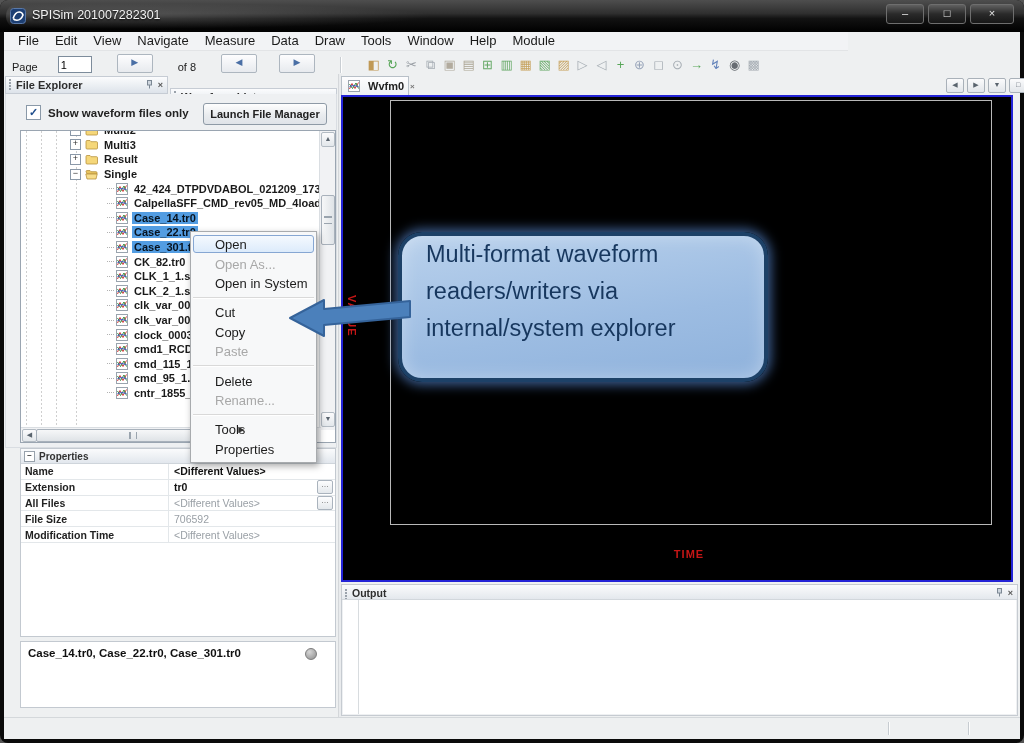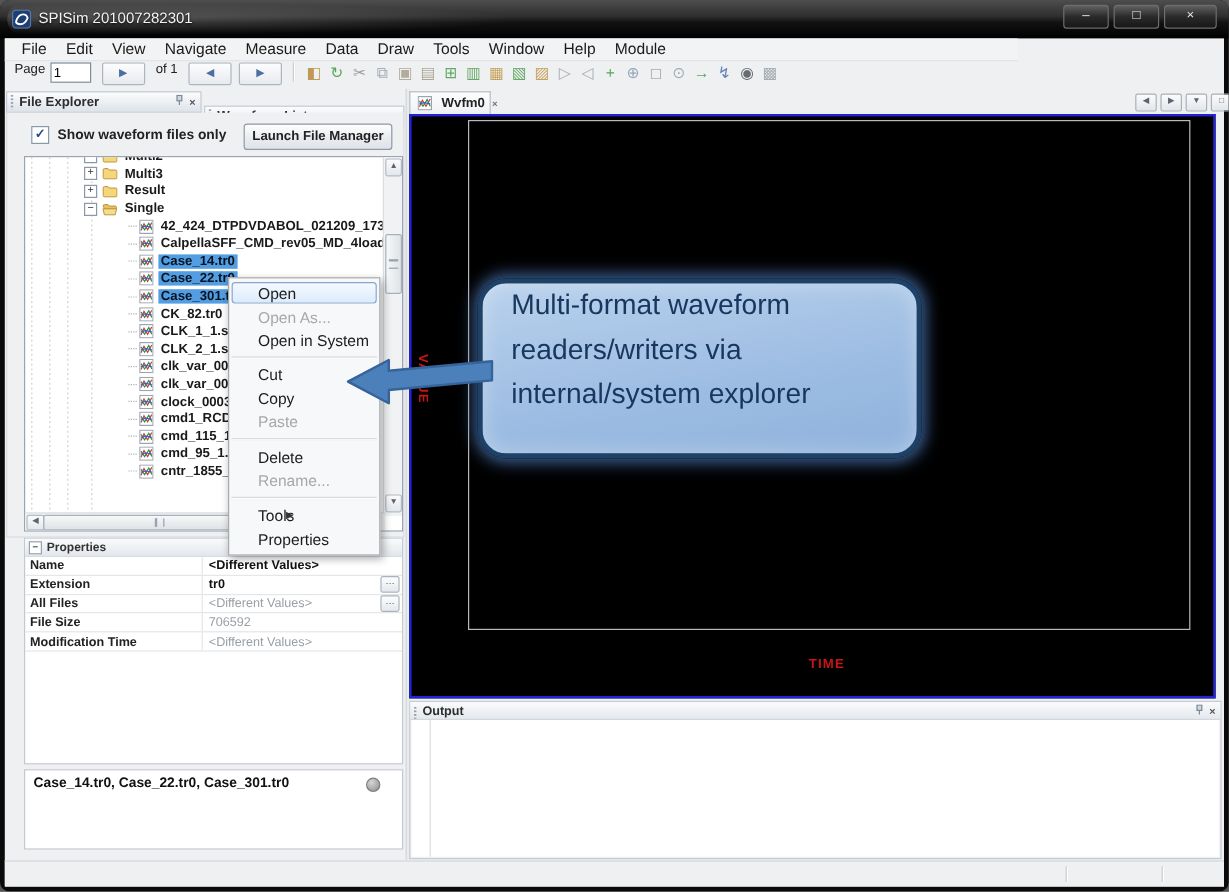"Page" .toolbar { align-items: flex-start -> flex-end; gap: none -> 16px }
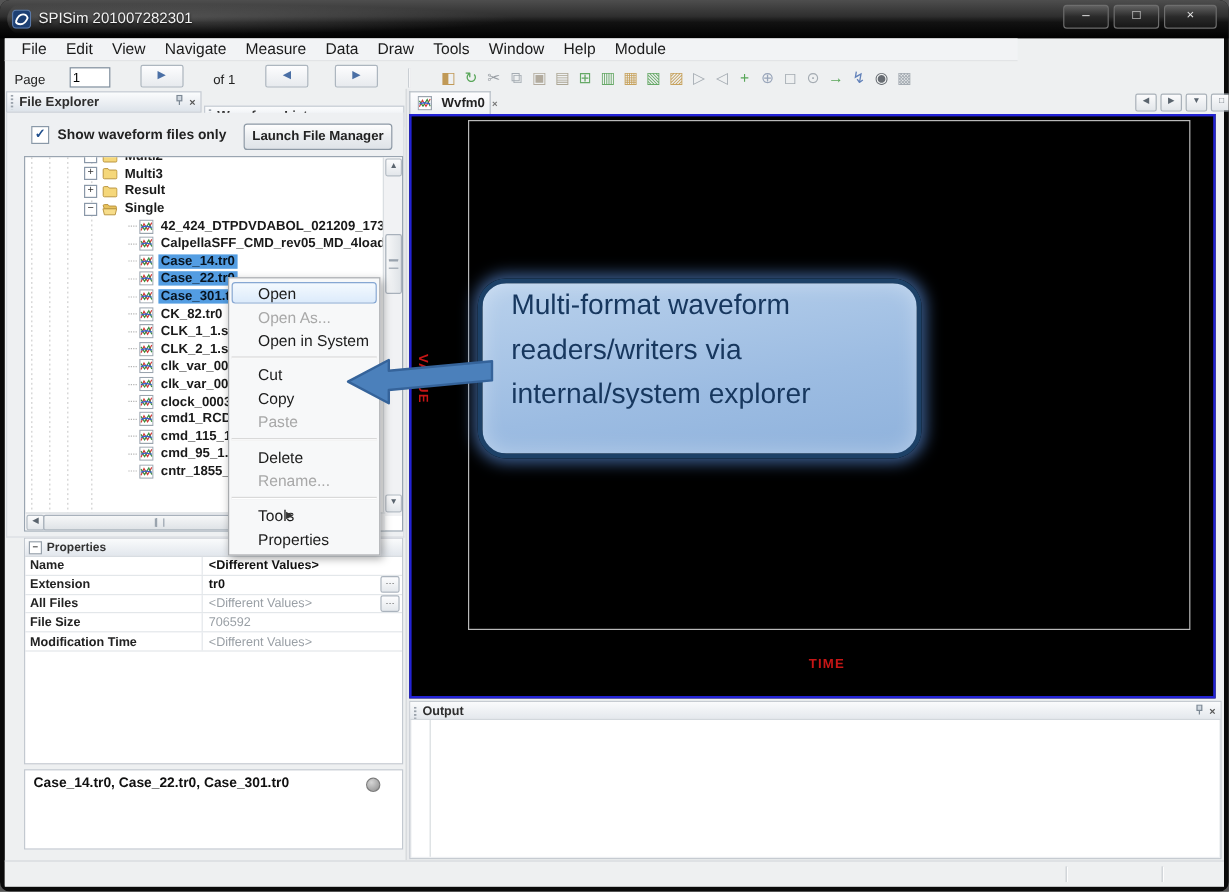"of 1" span.of-label { text: 1 -> 8 }
